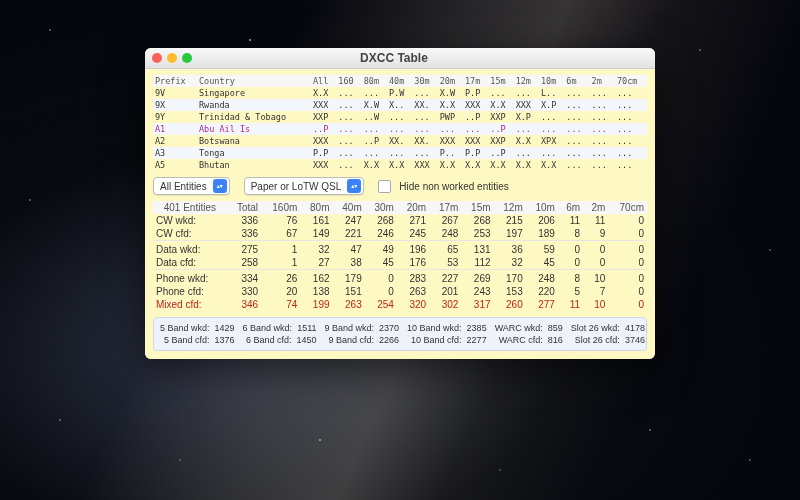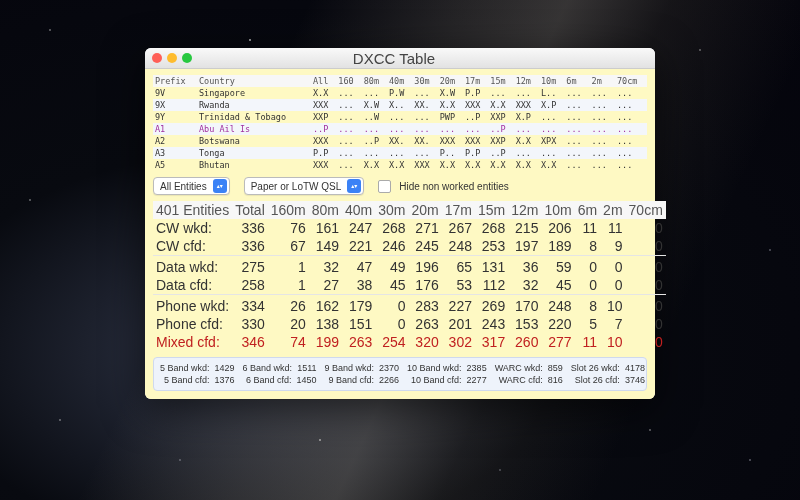"DXCC Table" .titletext { font-size: 15px -> 12px; font-weight: none -> bold }
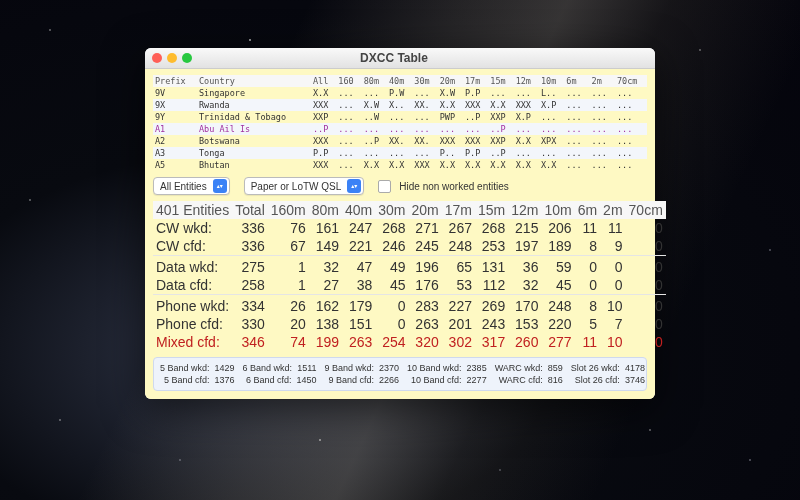"401 Entities" .stats { font-size: 14px -> 10px }
